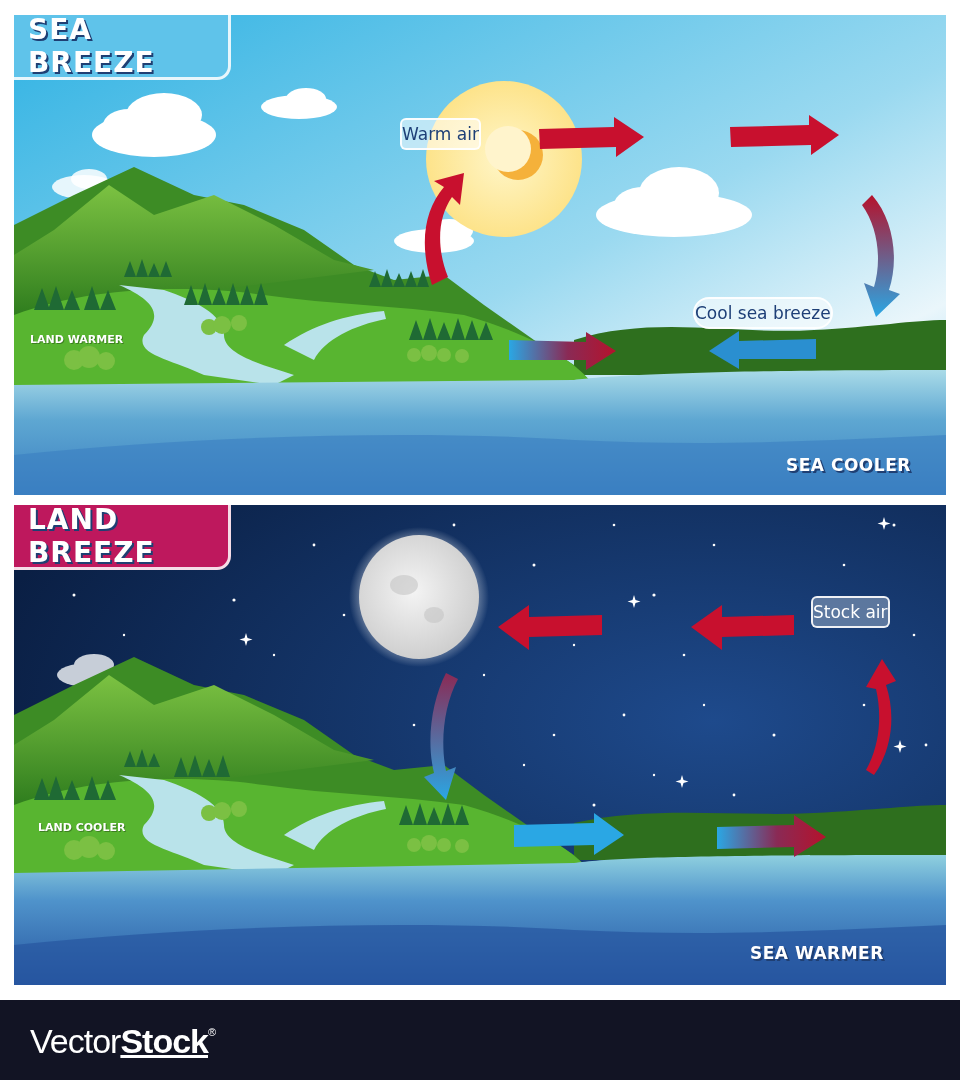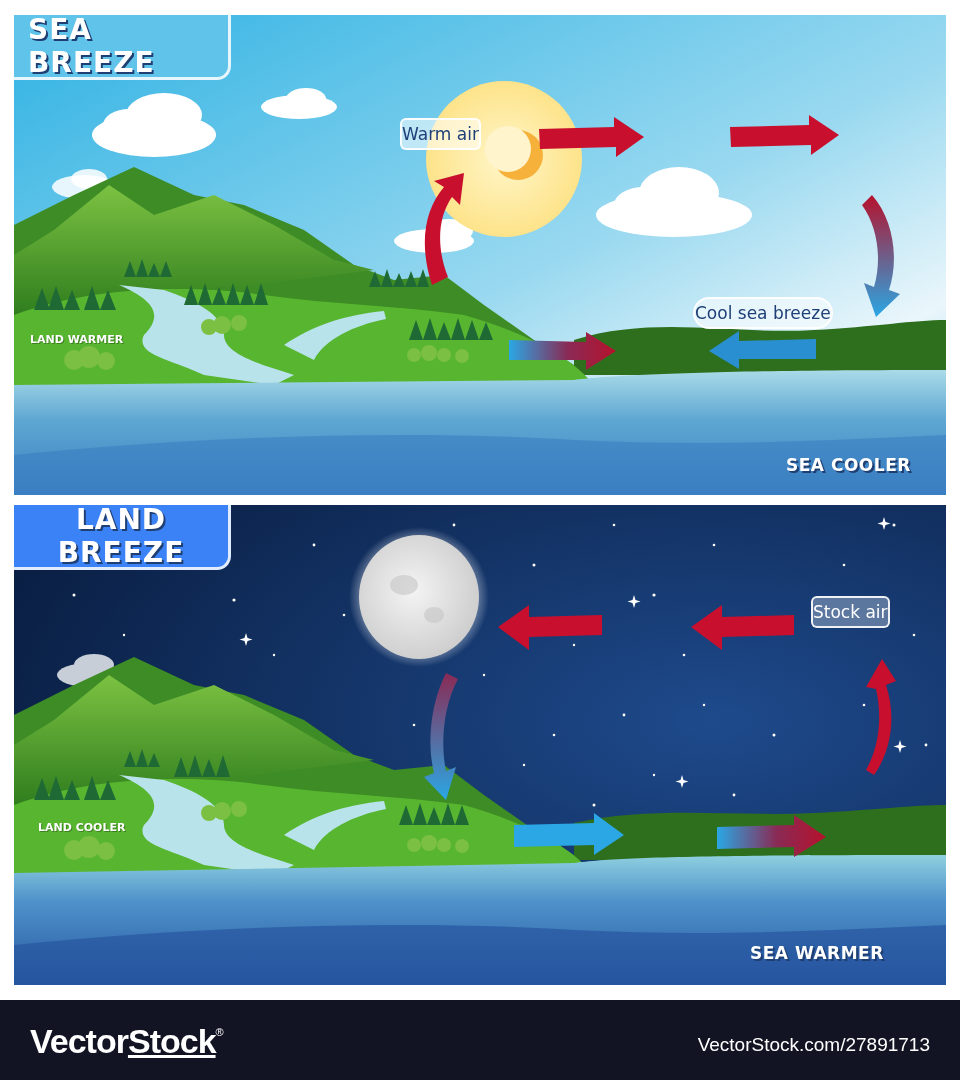"LAND BREEZE" #panel-land .title-tab { background: #3b82f6 -> #be185d; text-align: center -> none }
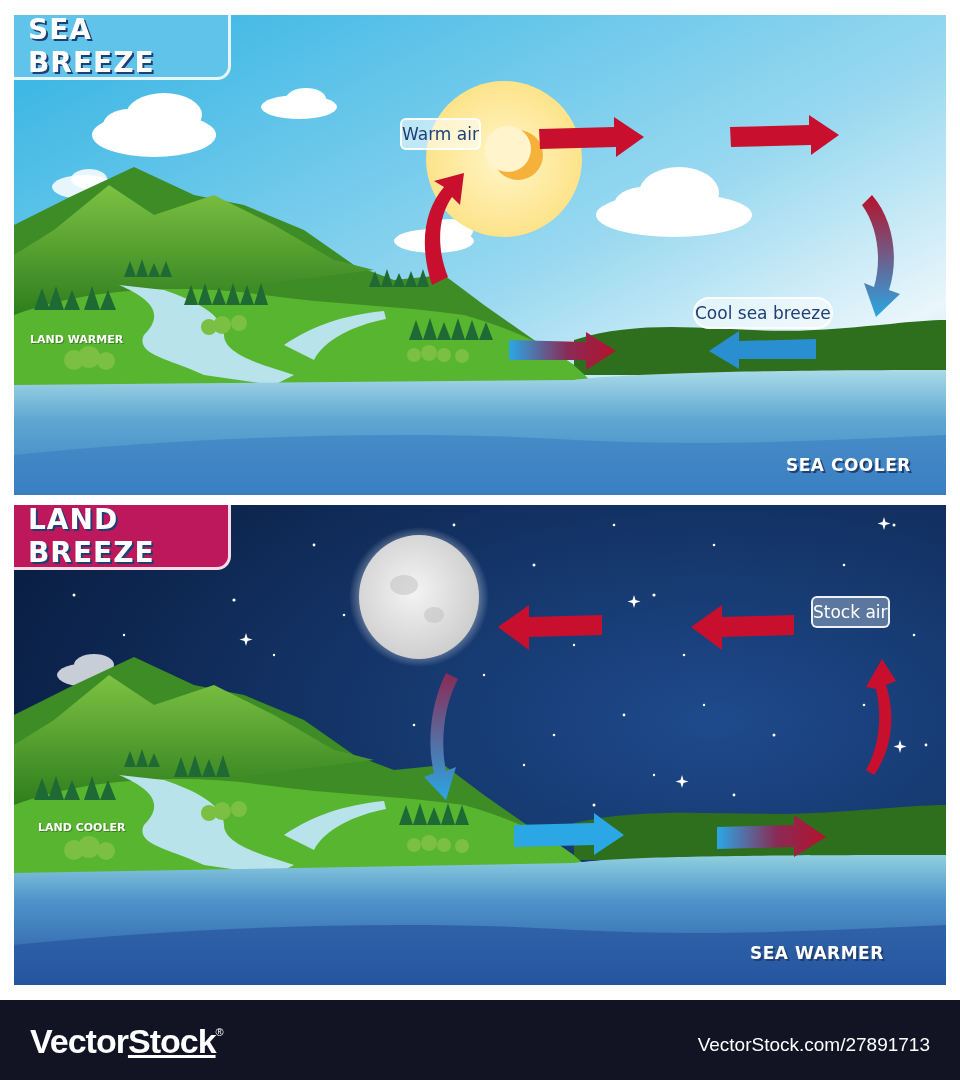"Vector" #brand .light { font-weight: bold -> normal }
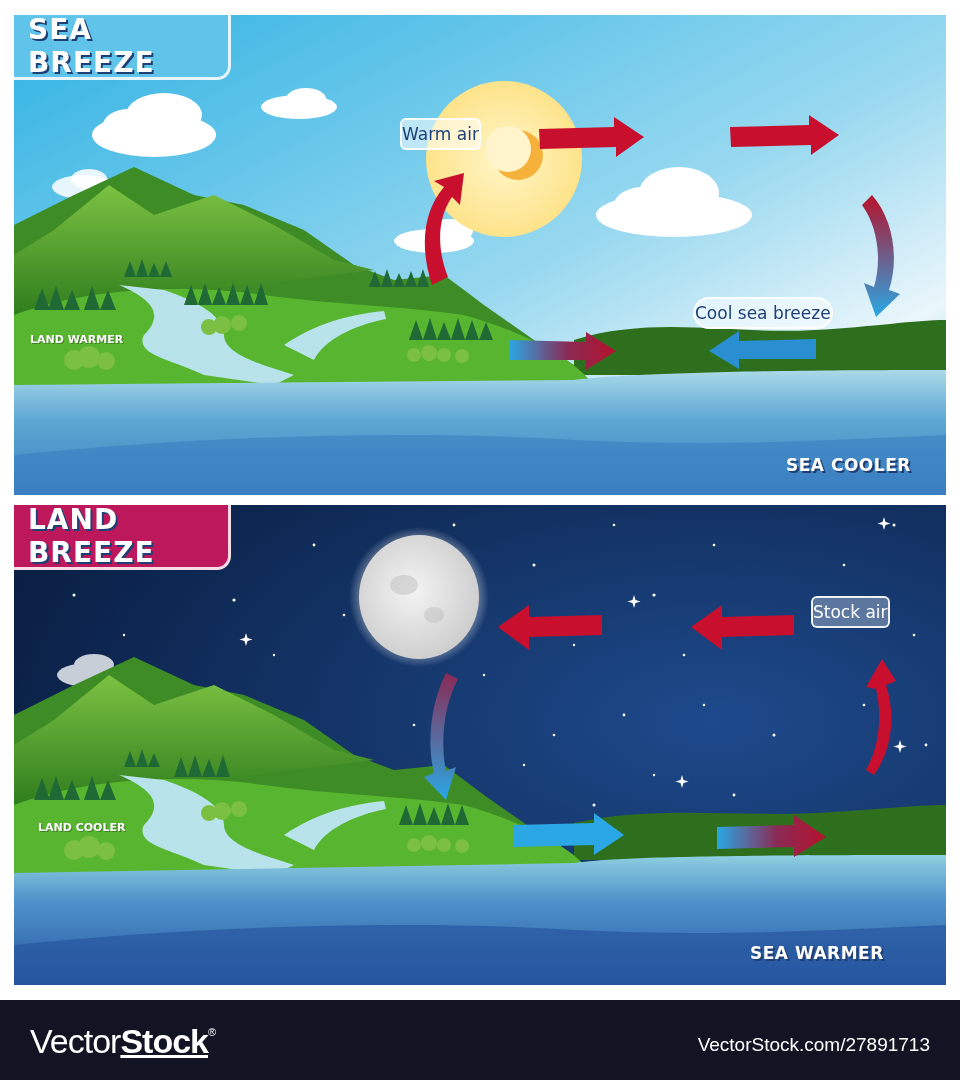"VectorStock.com/27891713" div { html: <div>VectorStock.com/27891713</div> -> none }
